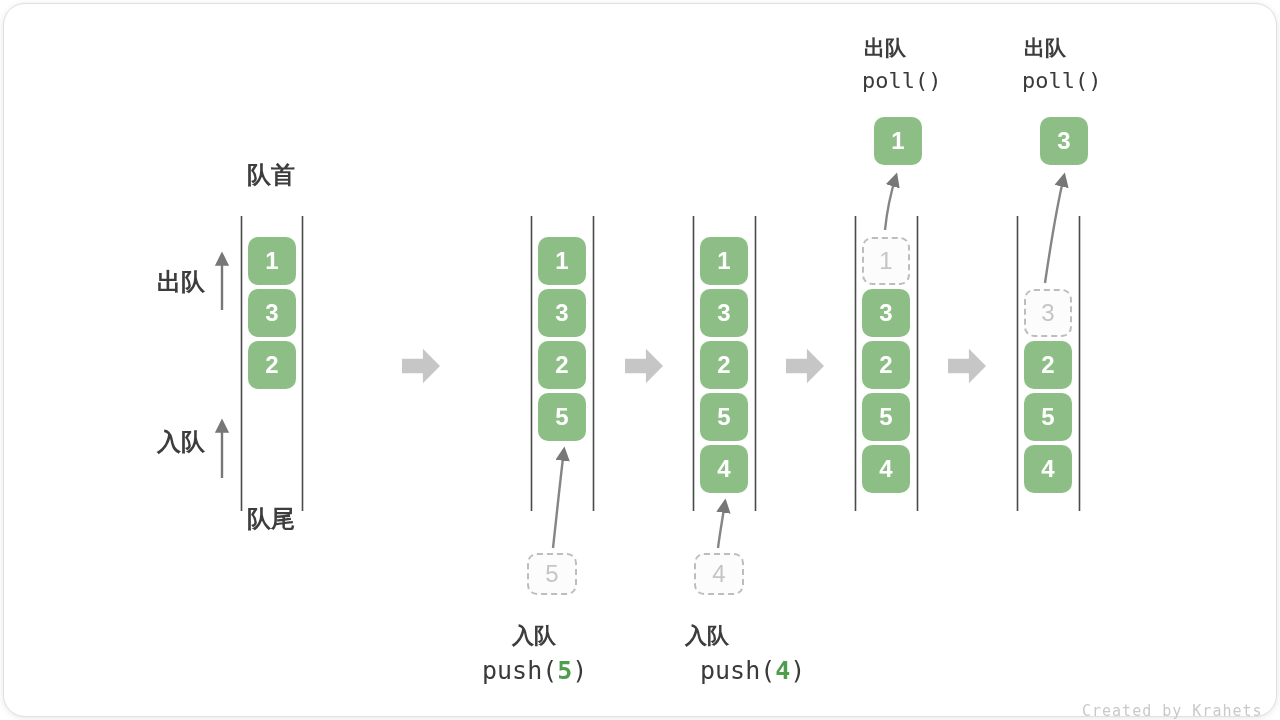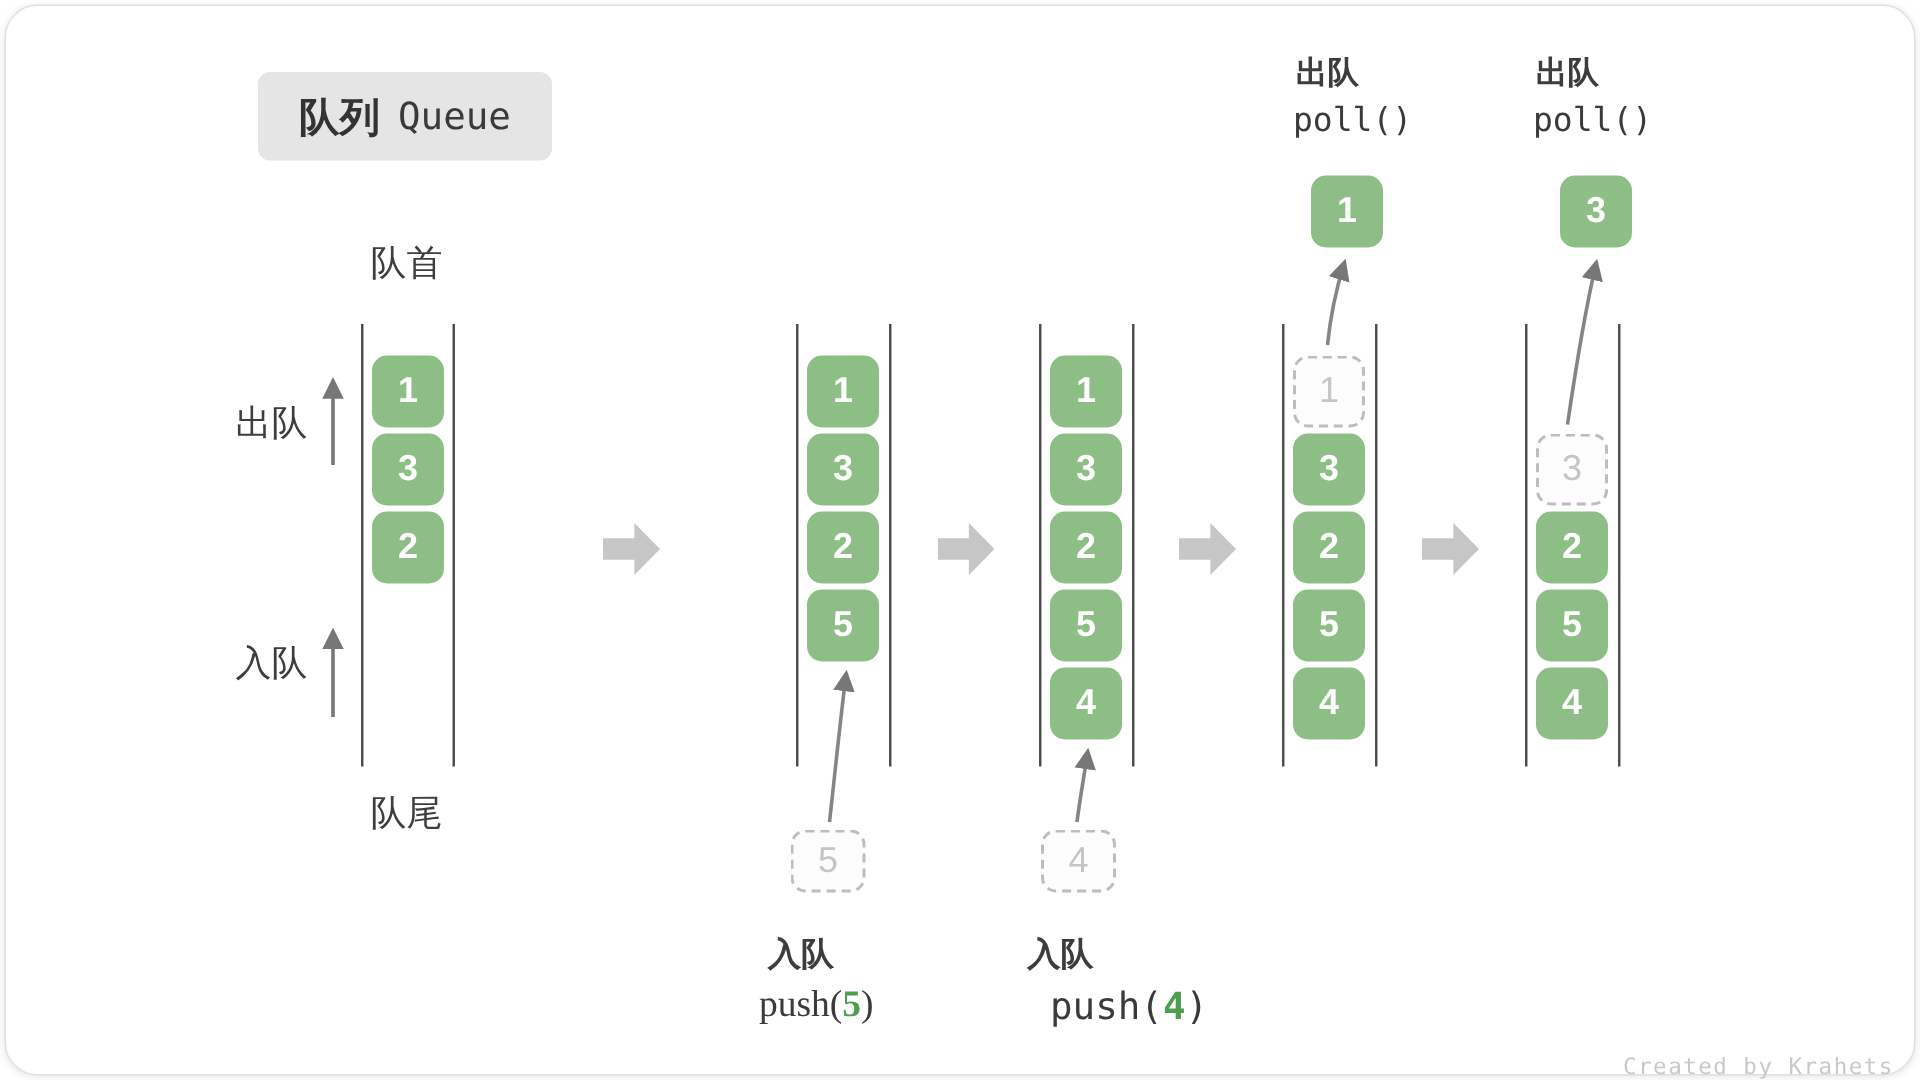"队列" div.abs { html: <div> <span>队列</span> <span>Queue</span> </div> -> none }
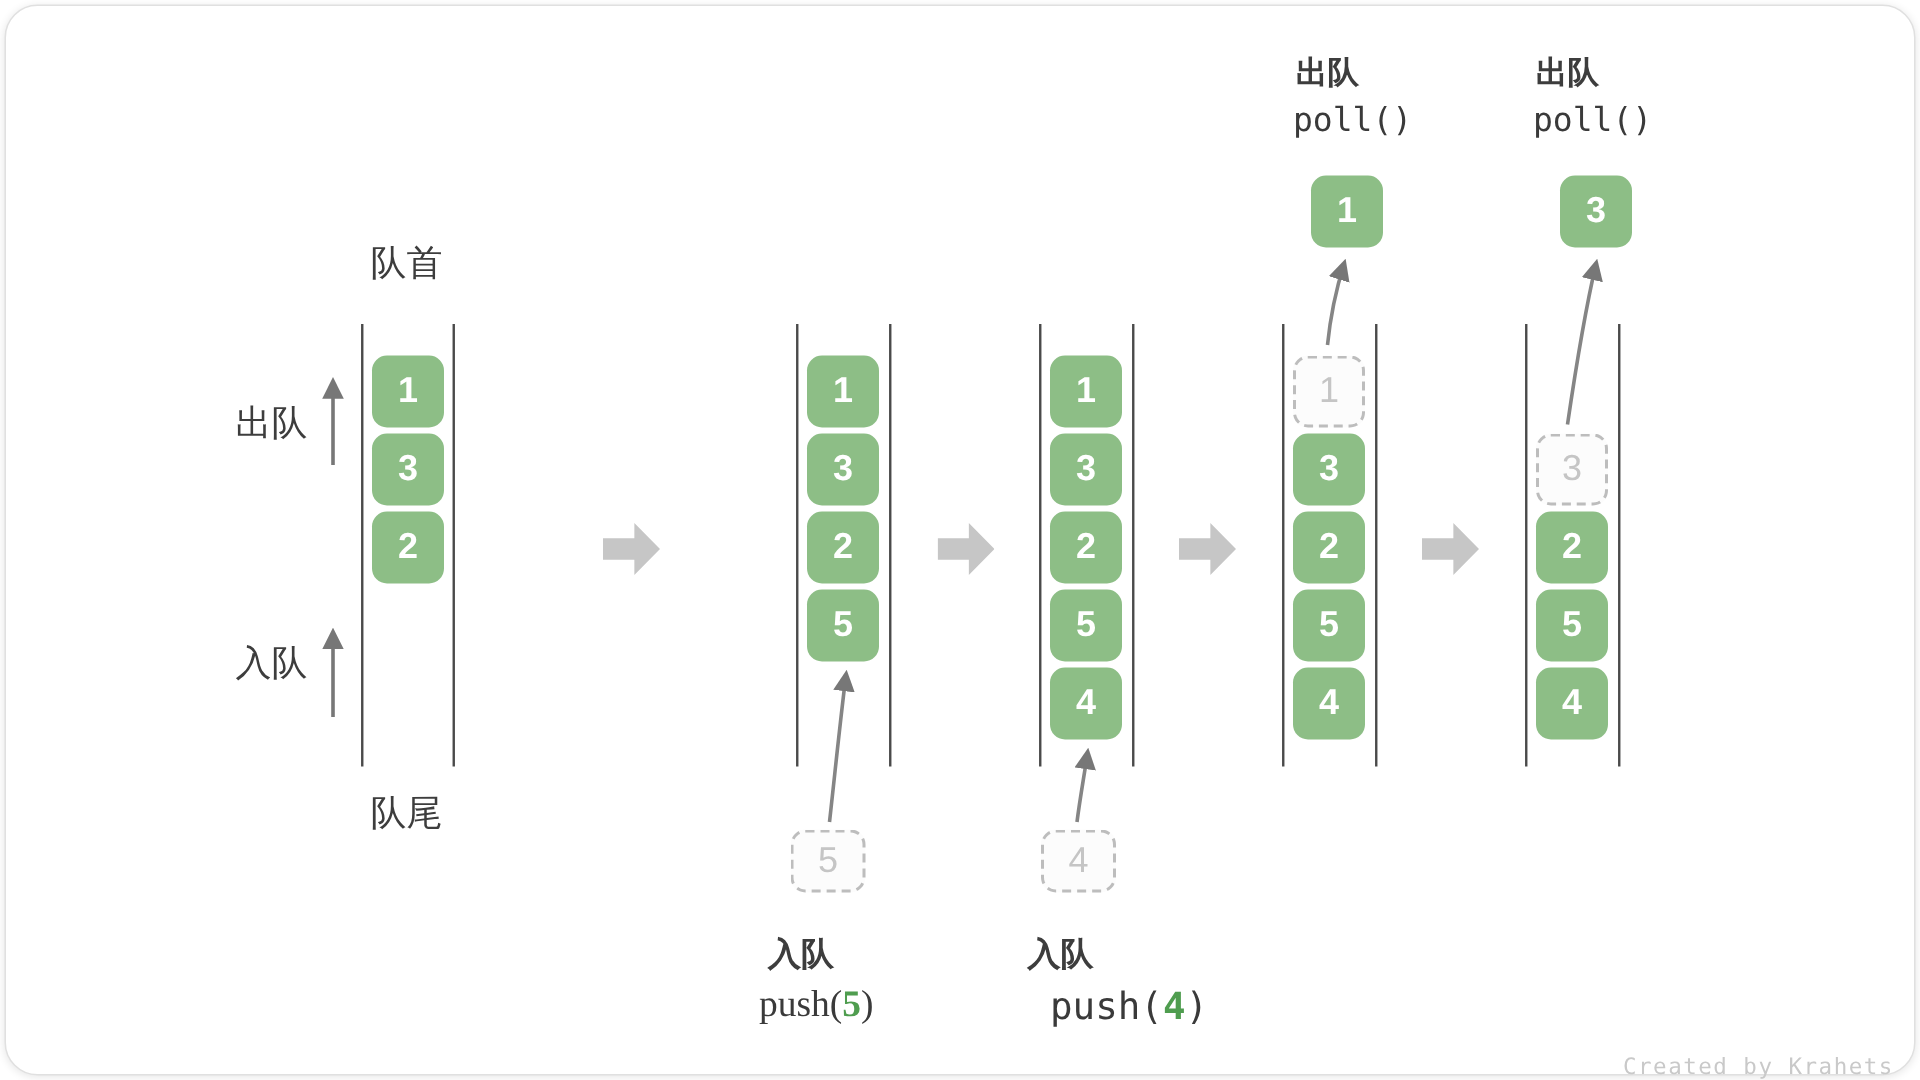"队首" .hanzi { font-weight: normal -> bold }
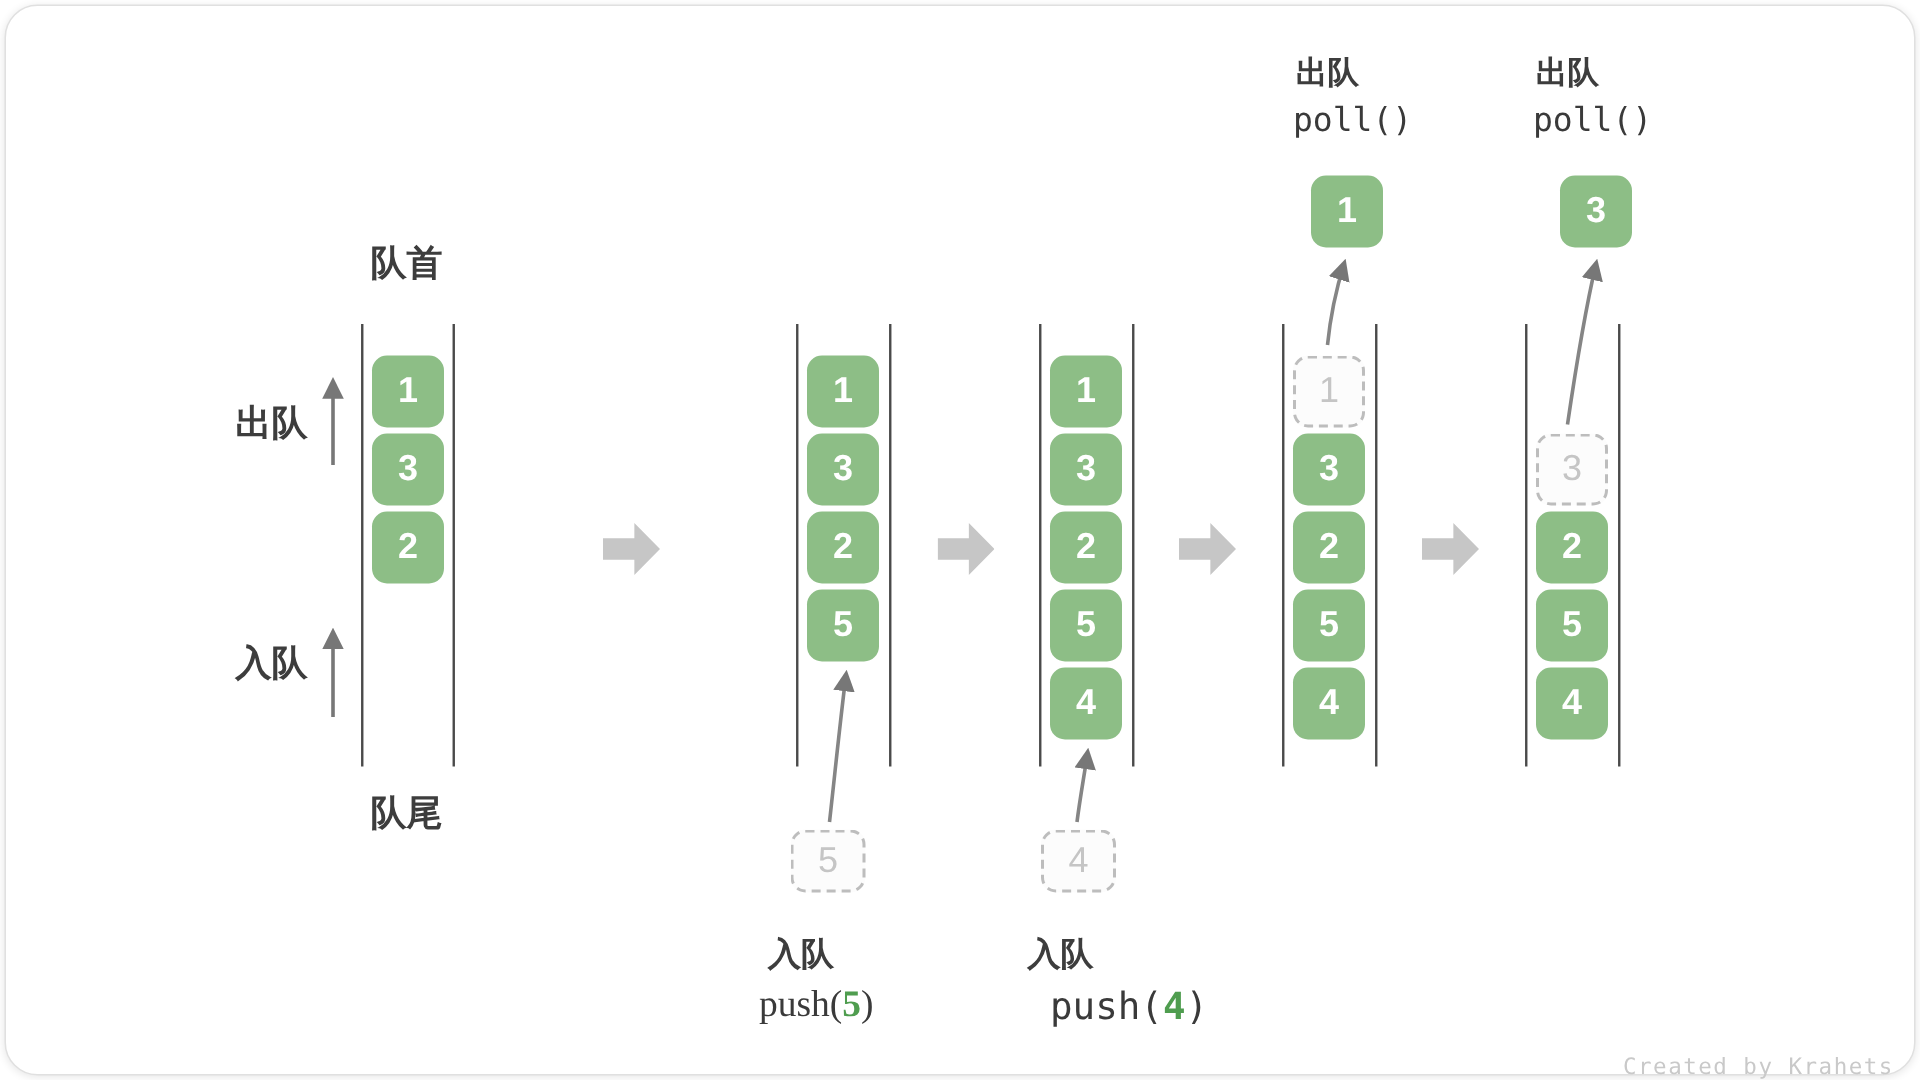"队尾" div.abs { top: 522px -> 499px }
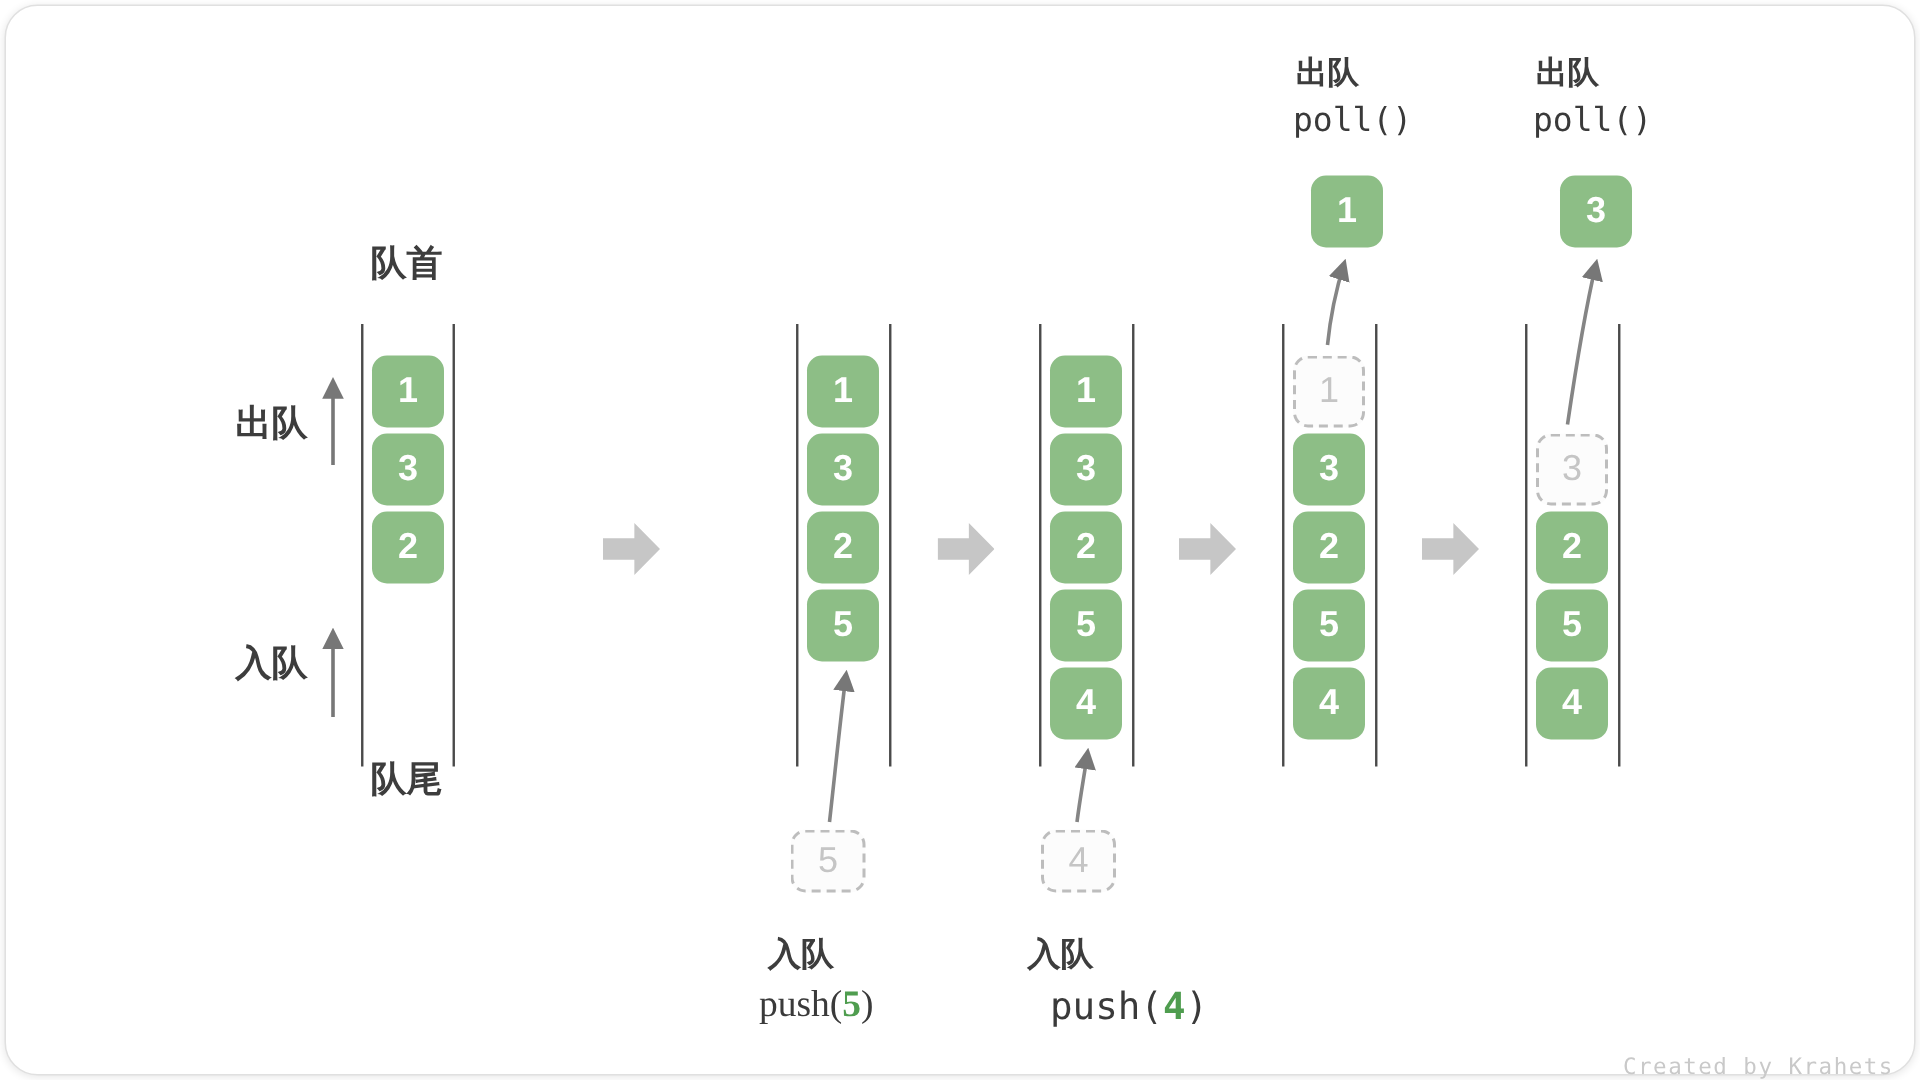"push(5)" div.abs { font-family: Liberation Serif, serif -> none; left: 502px -> 478px }
